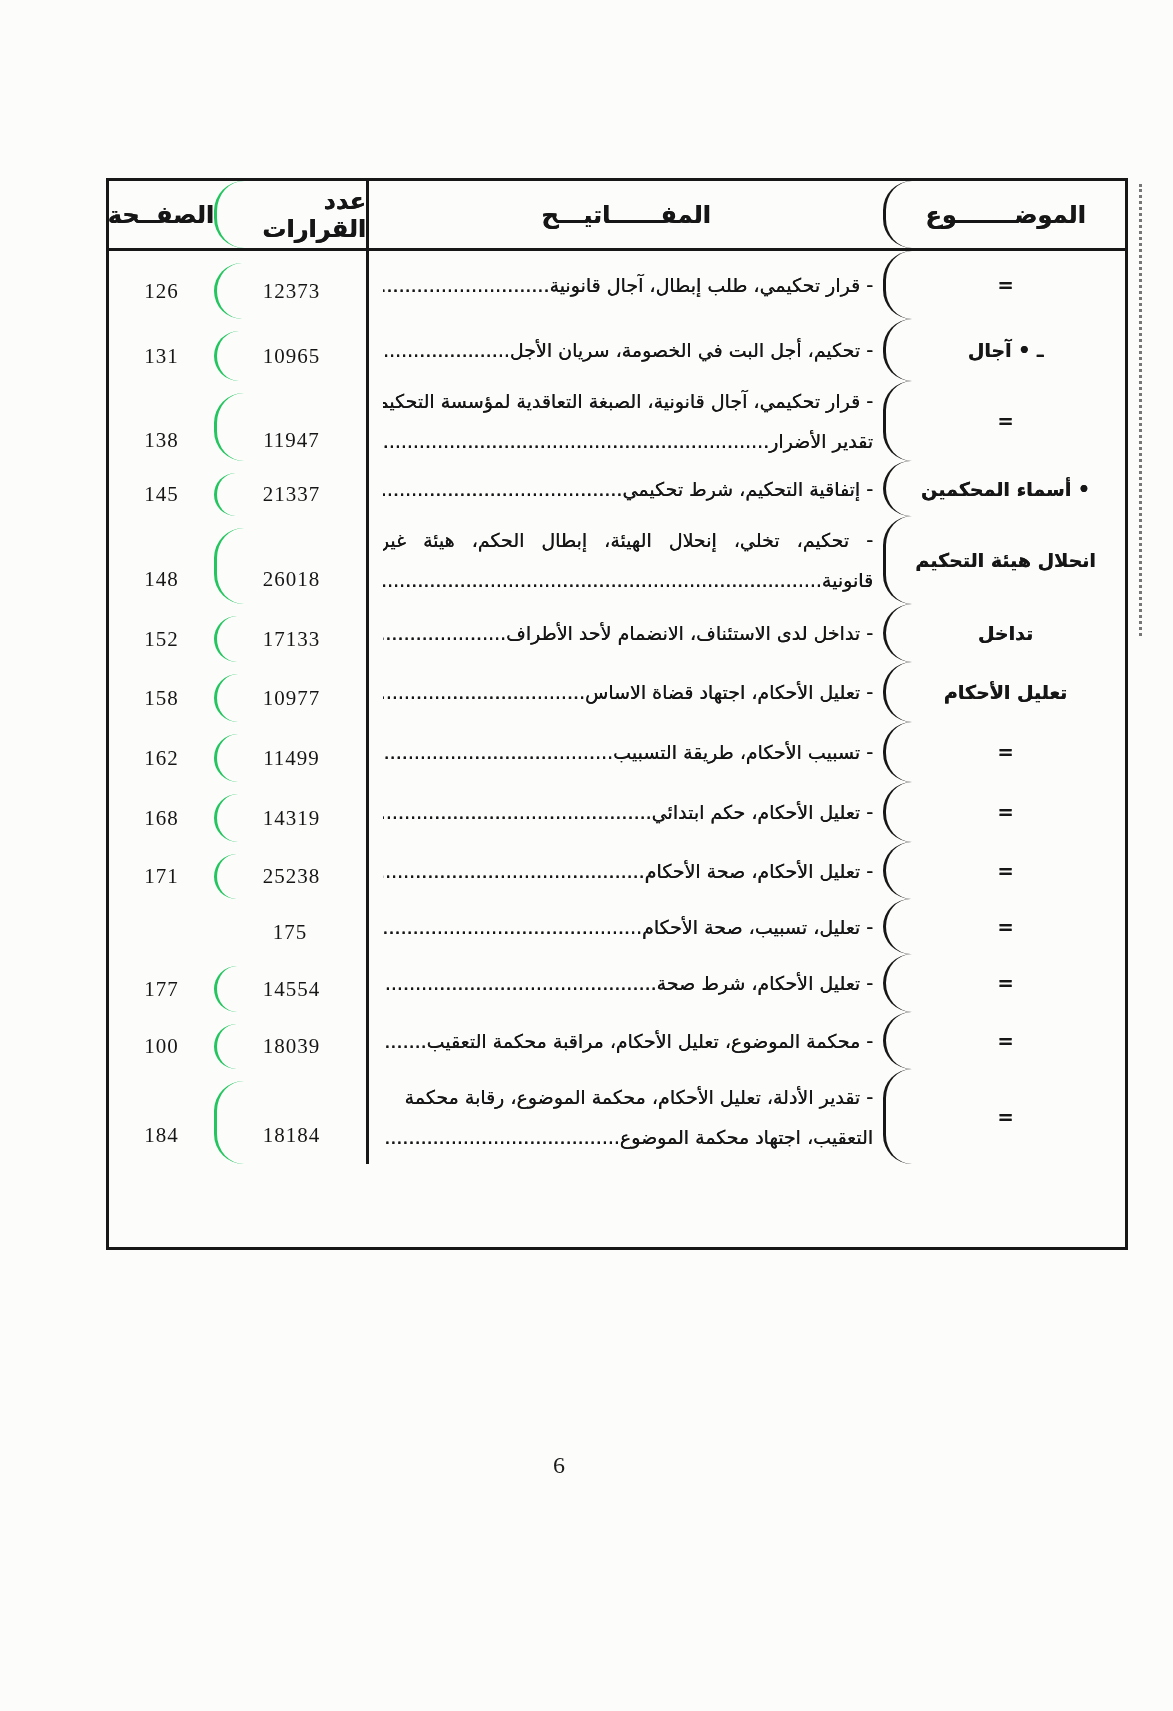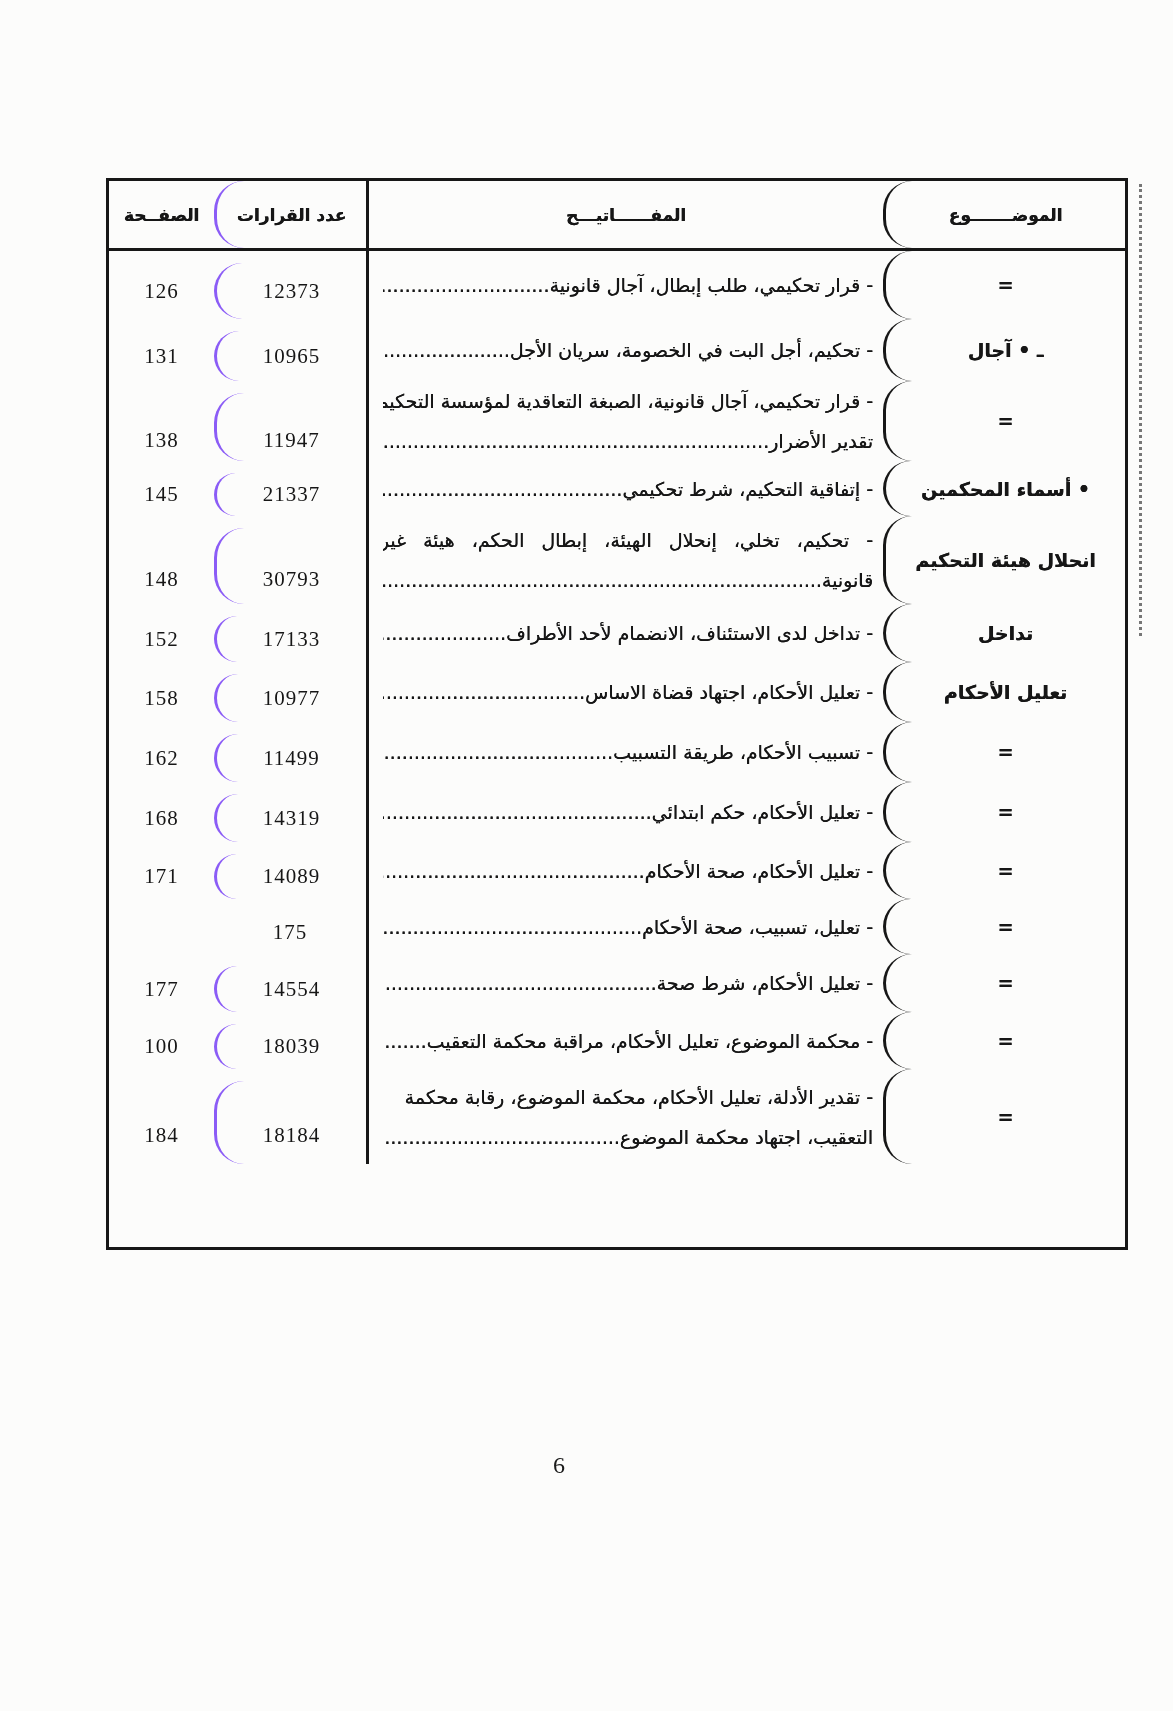"الصفــحة" .hcell { font-size: 17px -> 24px }
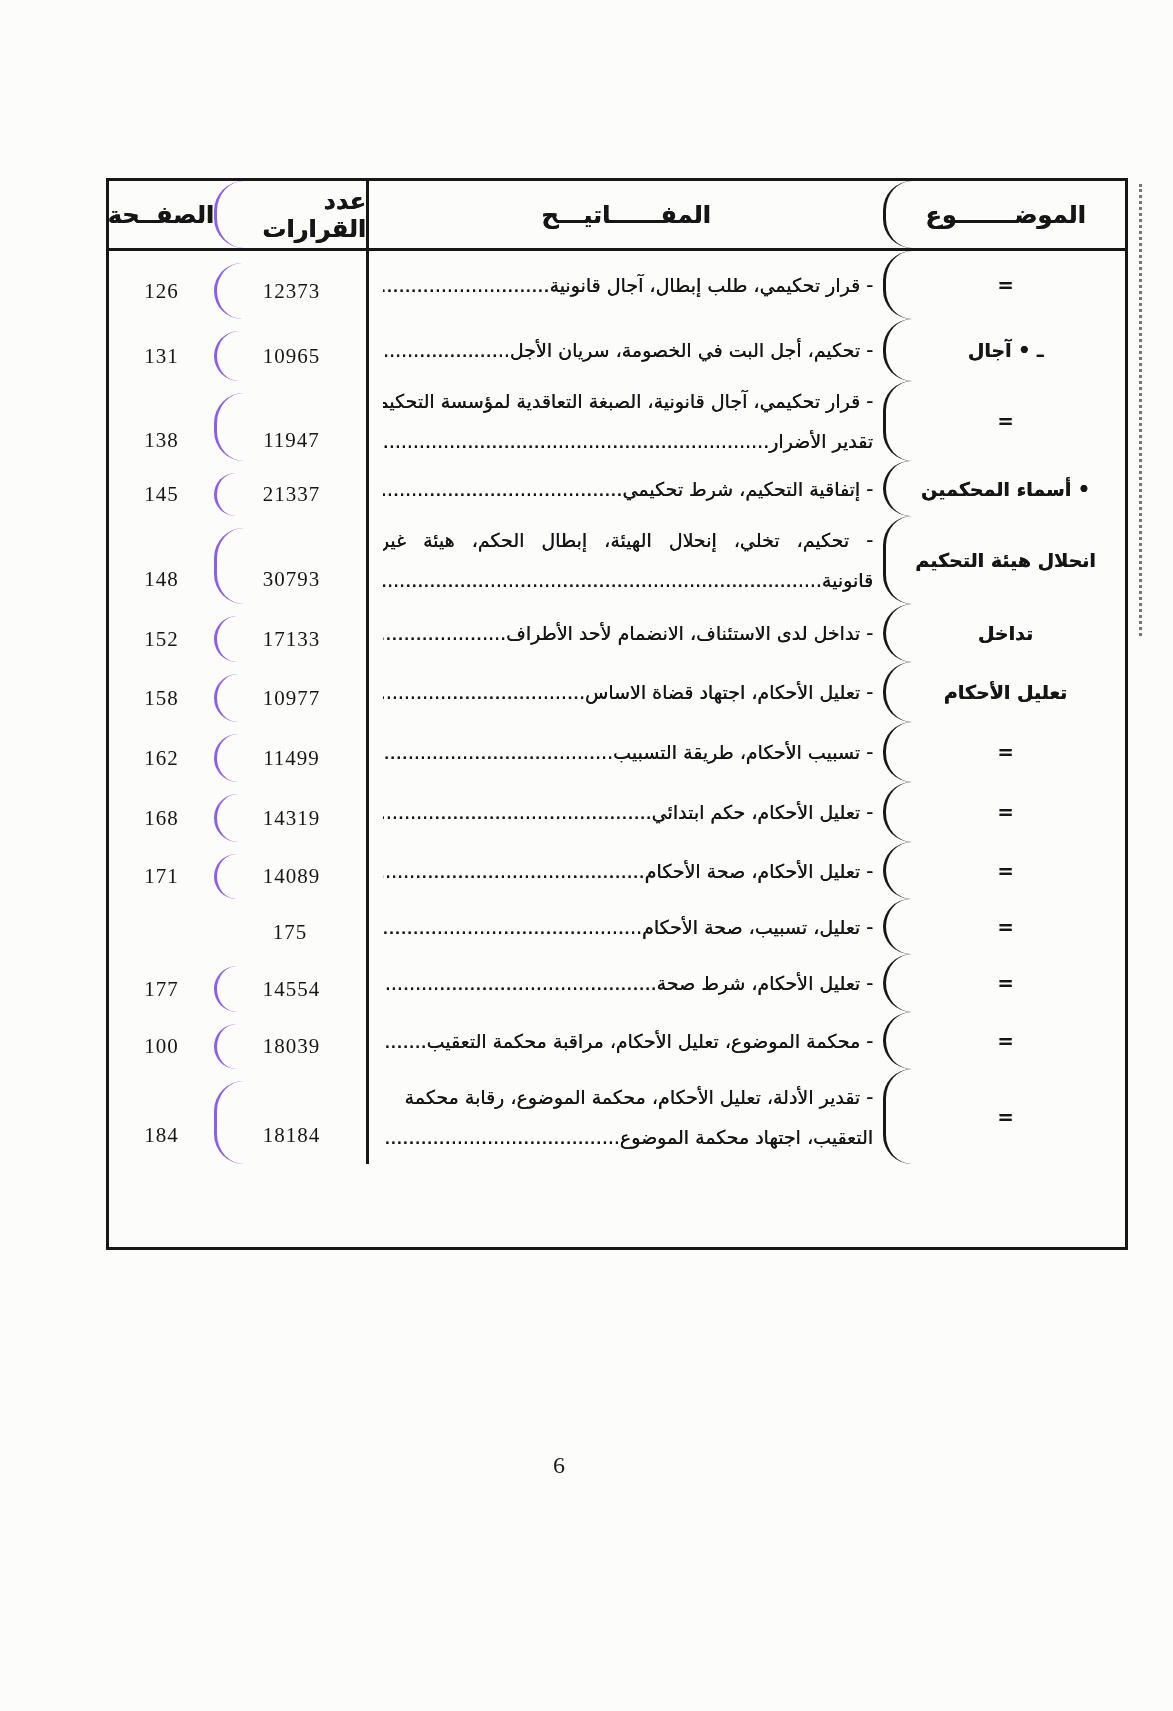"عدد القرارات" .decision { border-left: 3px solid #8b5cf6 -> 3px solid #22c55e }
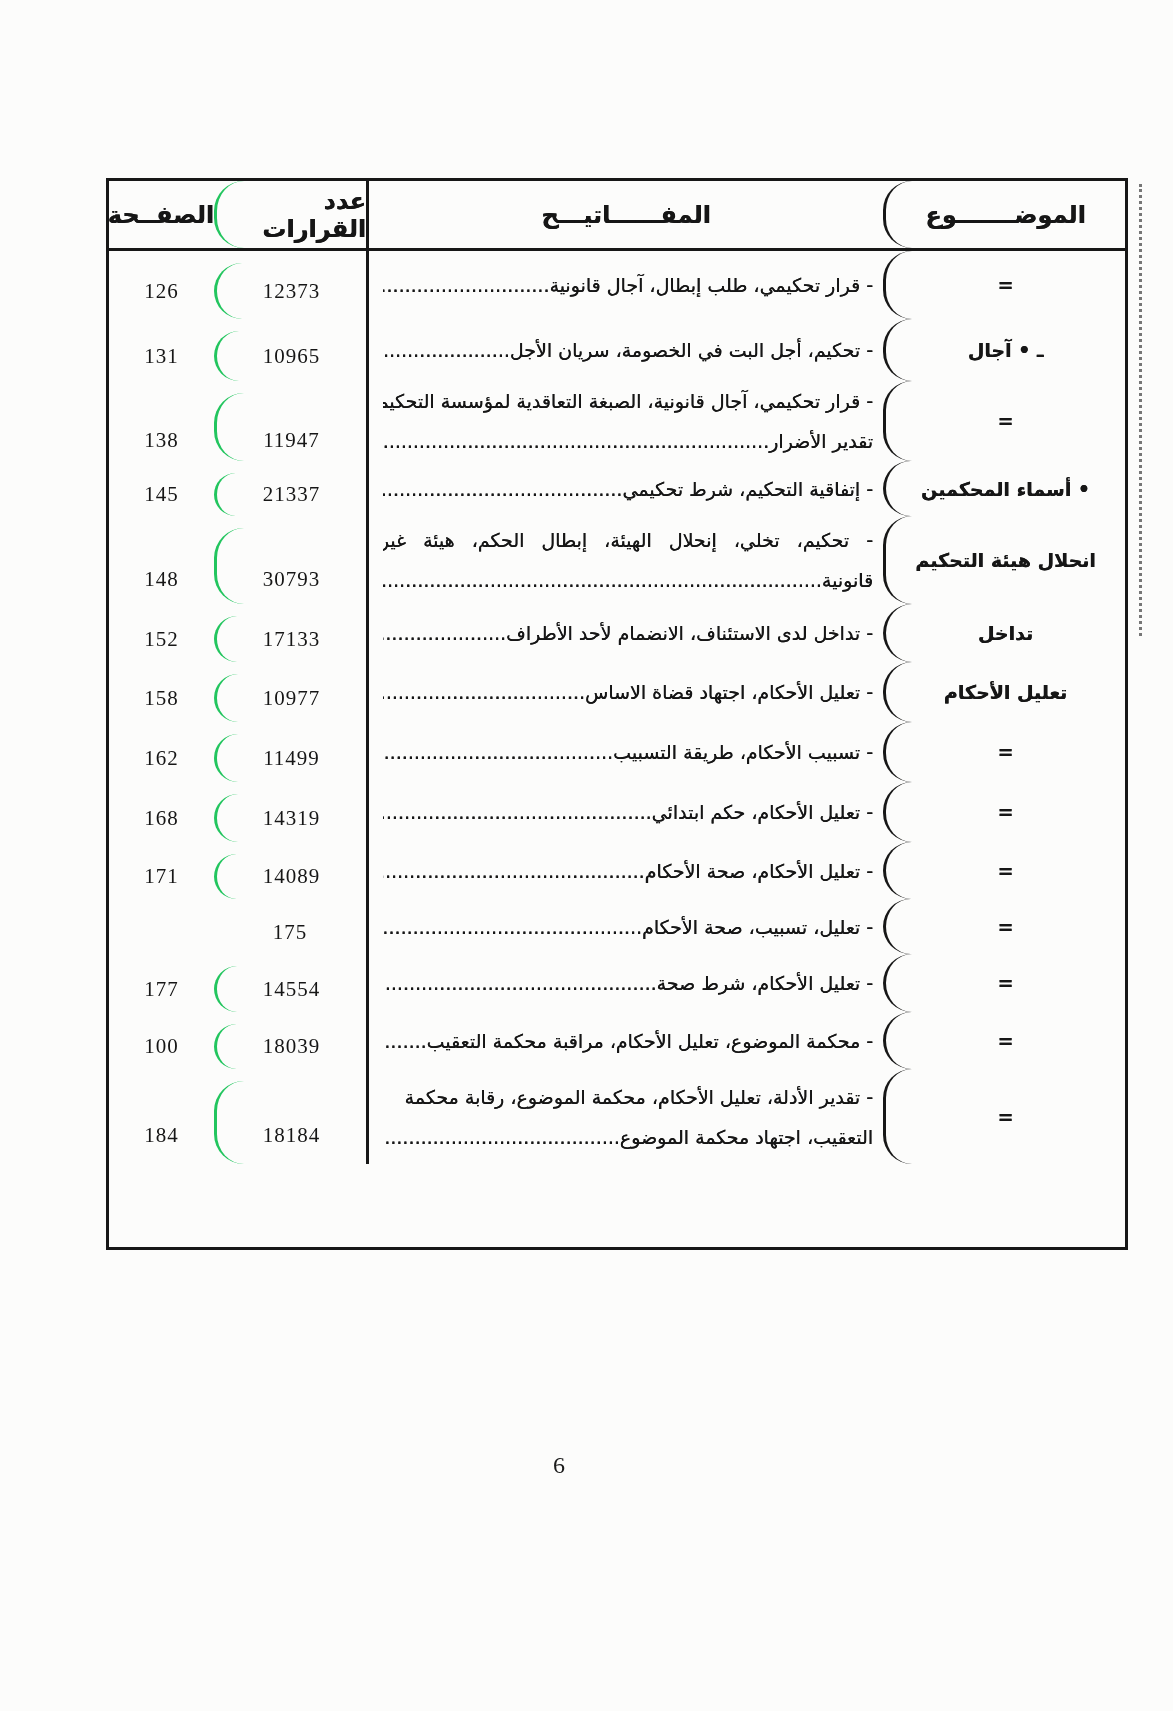"30793" div.cell { text: 30793 -> 26018 }
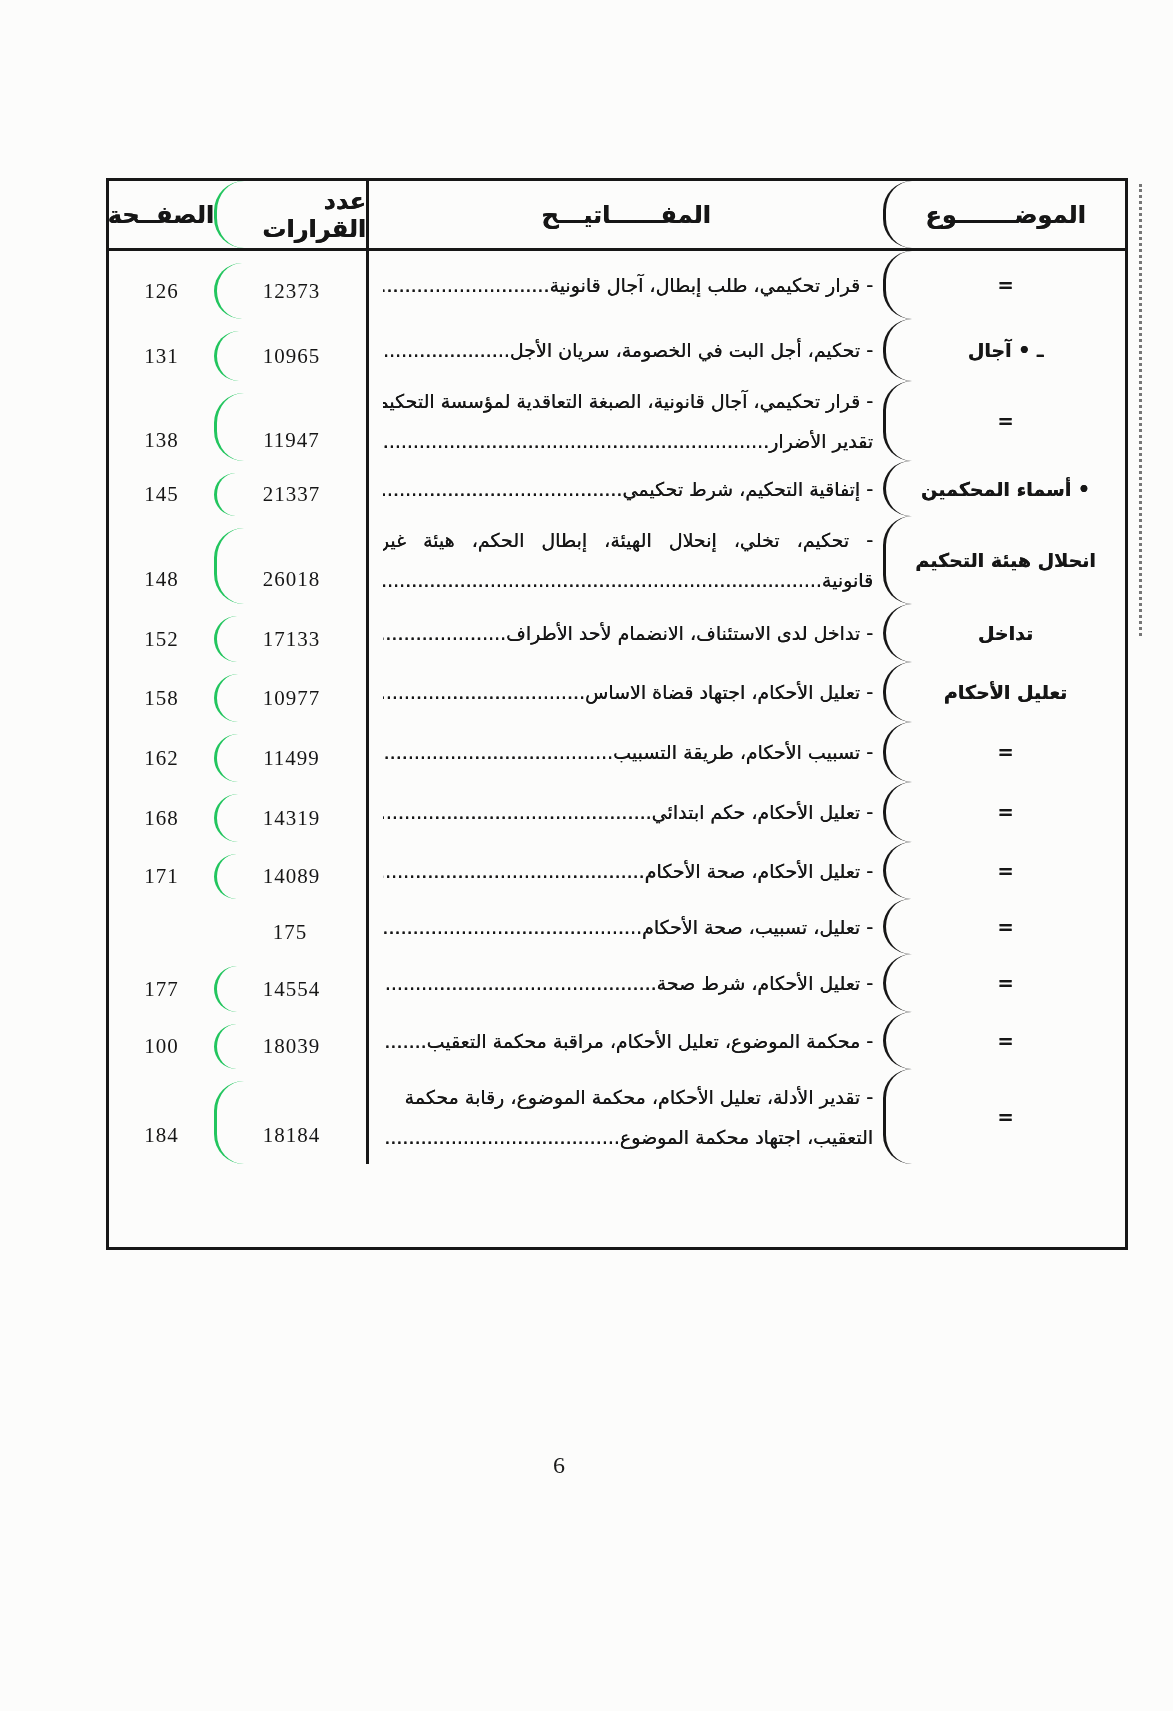"14089" div.cell { text: 14089 -> 25238 }
